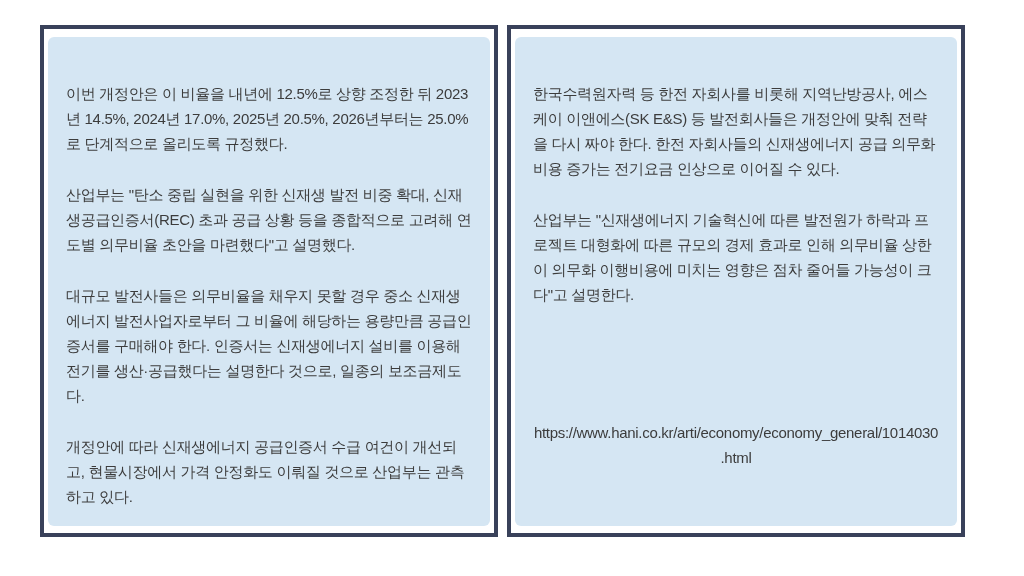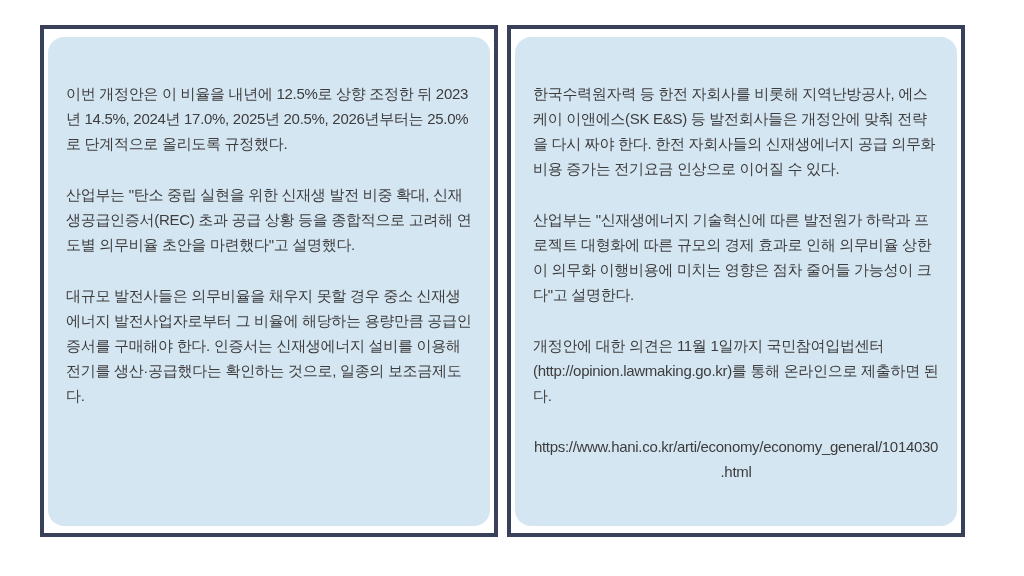"이번 개정안은 이 비율을 내년에" .card-inner { border-radius: 16px -> 6px }
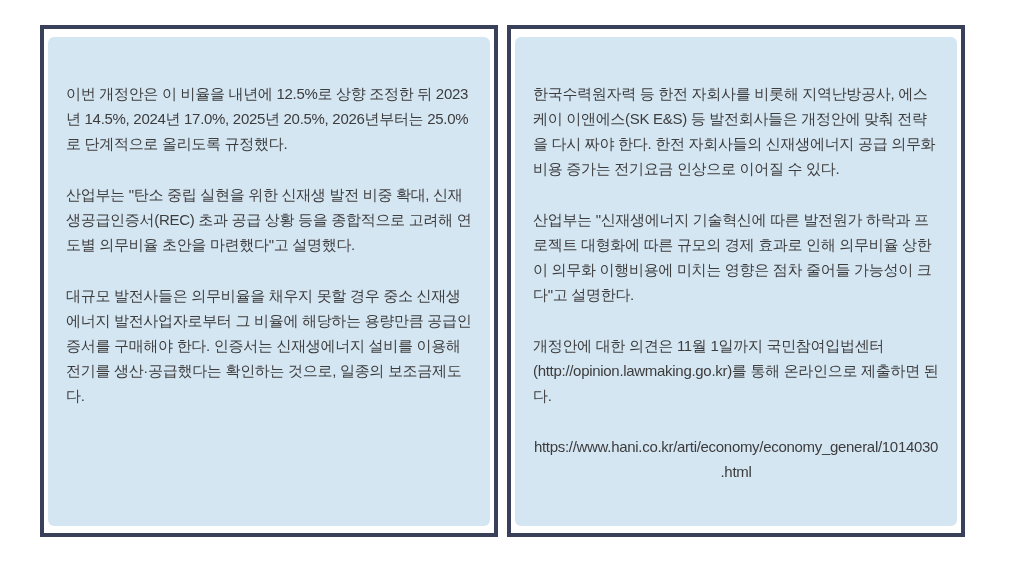"대규모 발전사들은 의무비율을 채우지 못할" p { text: 확인하는 -> 설명한다 }
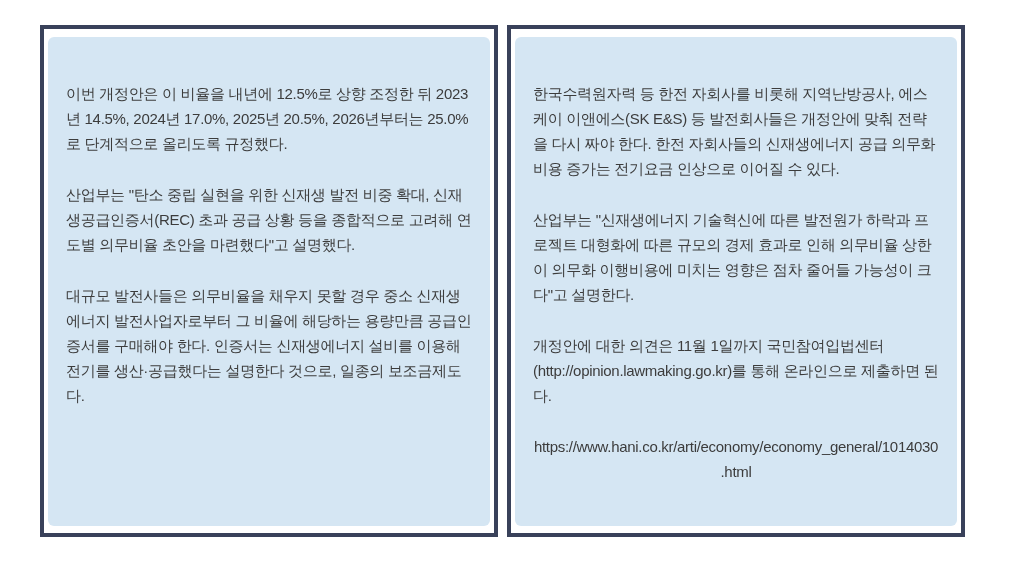"개정안에 대한 의견은 11월 1일까지" p { html: <p>개정안에 대한 의견은 11월 1일까지 국민참여입법센터 (http://opinion.lawmaking.go.kr)를 통해 온라인으로 제출하면 된다.</p> -> none }
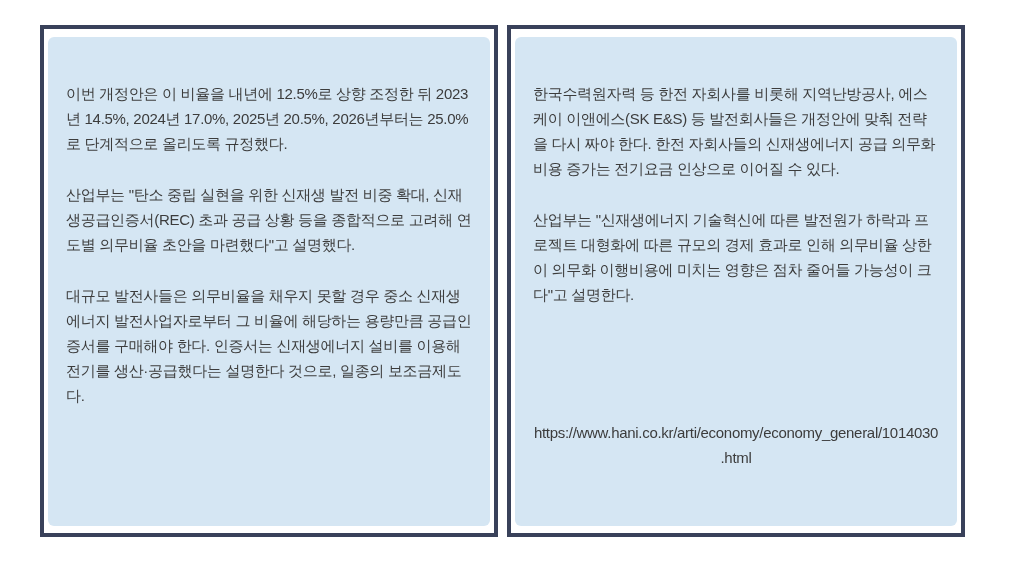"개정안에 따라 신재생에너지 공급인증서 수급" p { html: none -> <p>개정안에 따라 신재생에너지 공급인증서 수급 여건이 개선되고, 현물시장에서 가격 안정화도 이뤄질 것으로 산업부는 관측하고 있다.</p> }
